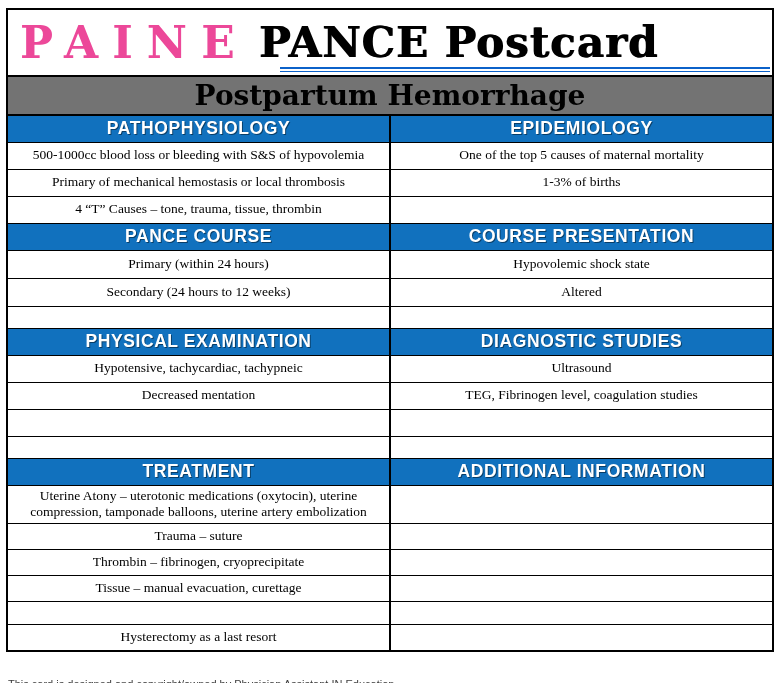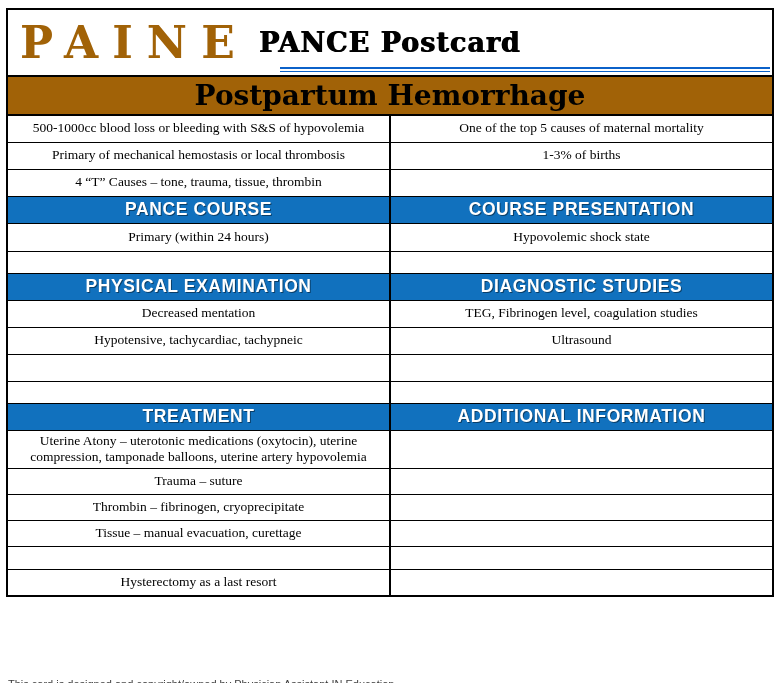"PAINE" .brand { color: #a16207 -> #ec4899 }
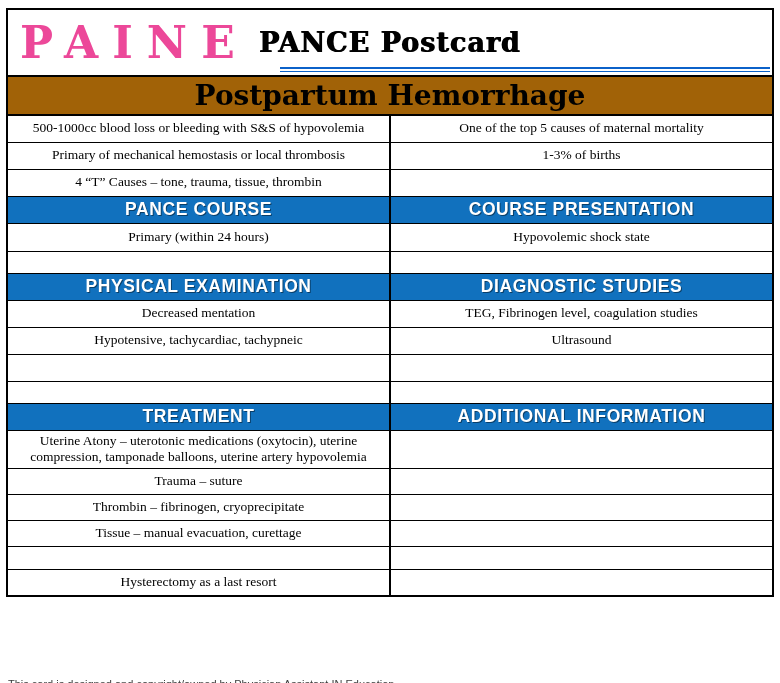"PANCE Postcard" .pance-title { font-size: 27px -> 42px }
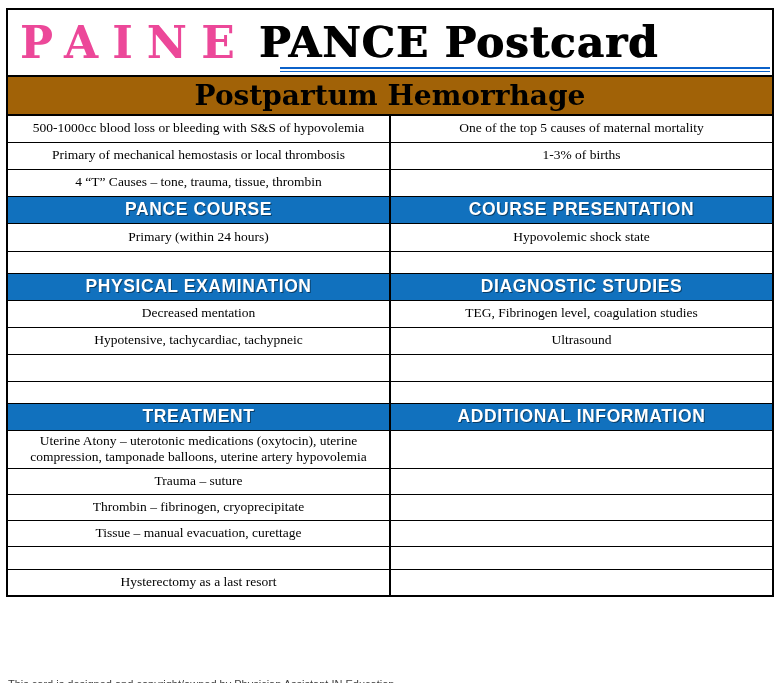"Postpartum Hemorrhage" .banner { background: #a16207 -> #737373 }
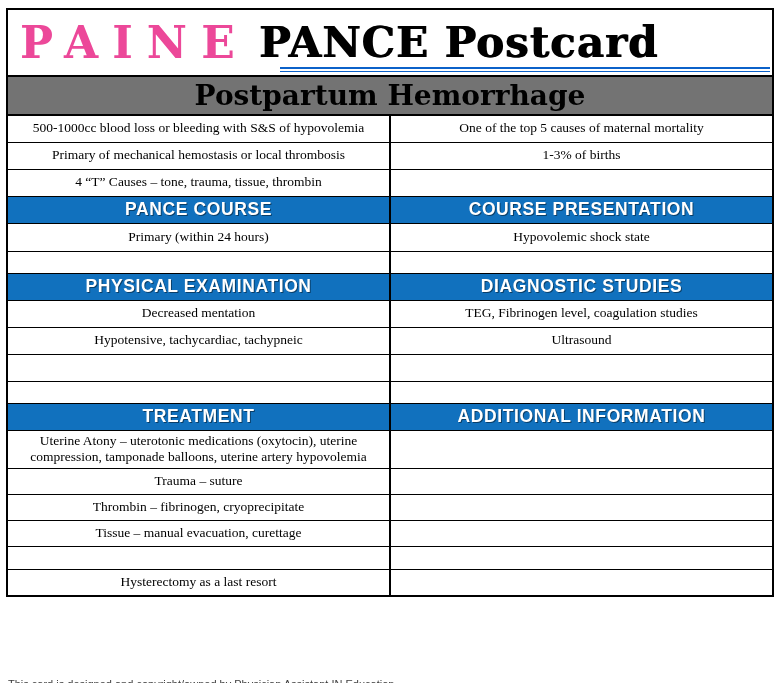"PATHOPHYSIOLOGY" tr.hdr { html: none -> <tr> <td>PATHOPHYSIOLOGY</td> <td>EPIDEMIOLOGY</td> </tr> }
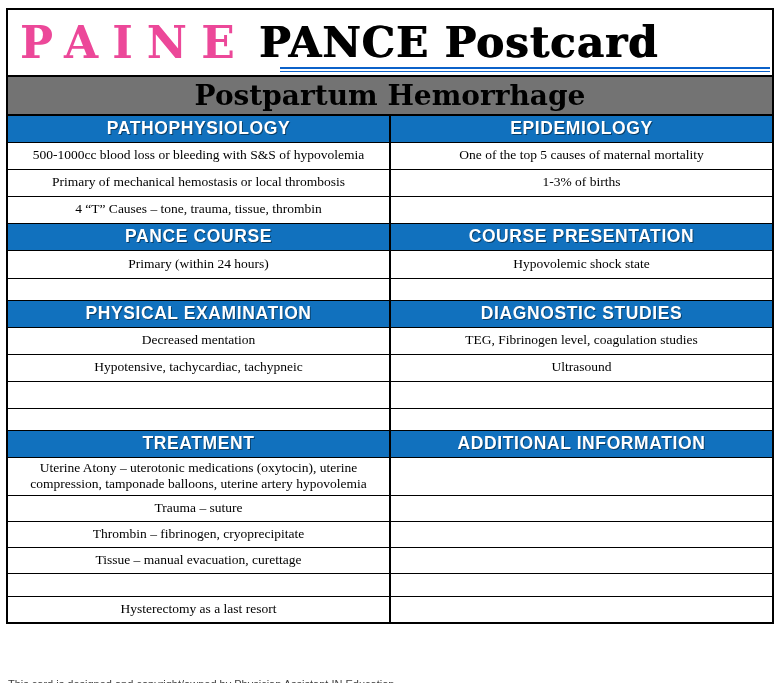"Secondary (24 hours to 12" tr.r28 { html: none -> <tr> <td>Secondary (24 hours to 12 weeks)</td> <td>Altered</td> </tr> }
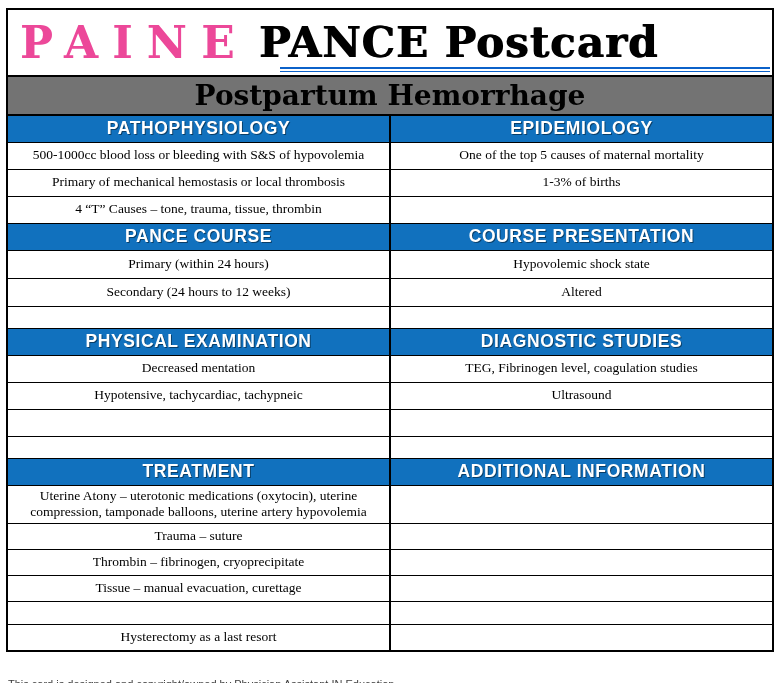"Decreased mentation" tr.r27 { order: before "Hypotensive, tachycardiac, tachypneic" -> after "Hypotensive, tachycardiac, tachypneic" }
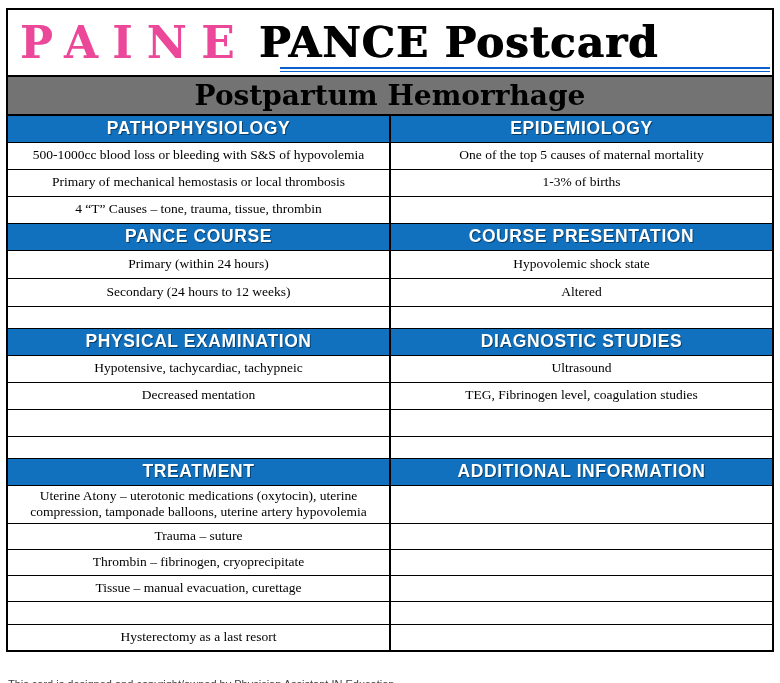"Uterine Atony – uterotonic medications" td { text: hypovolemia -> embolization }
